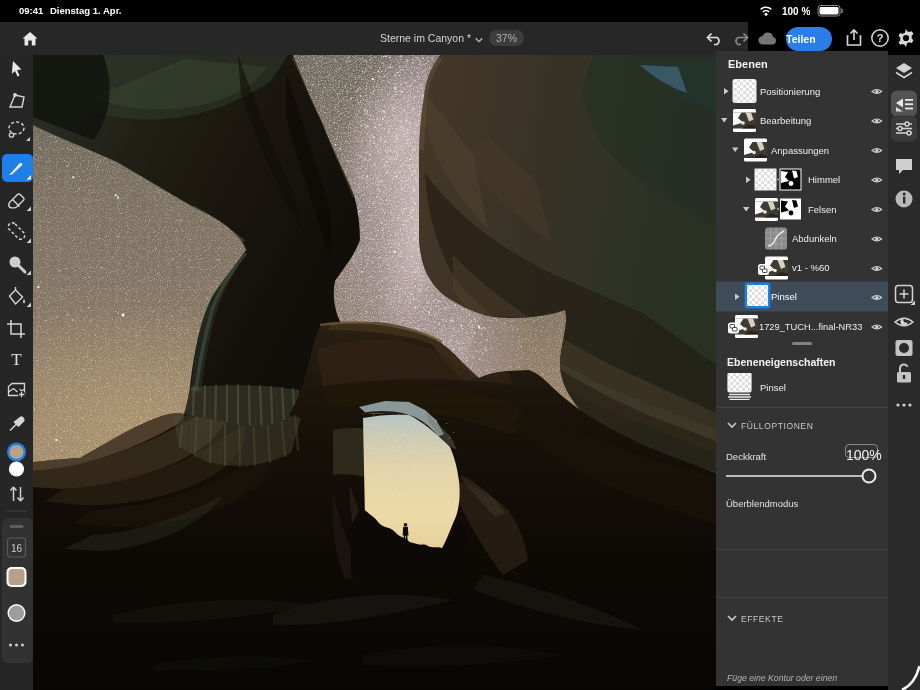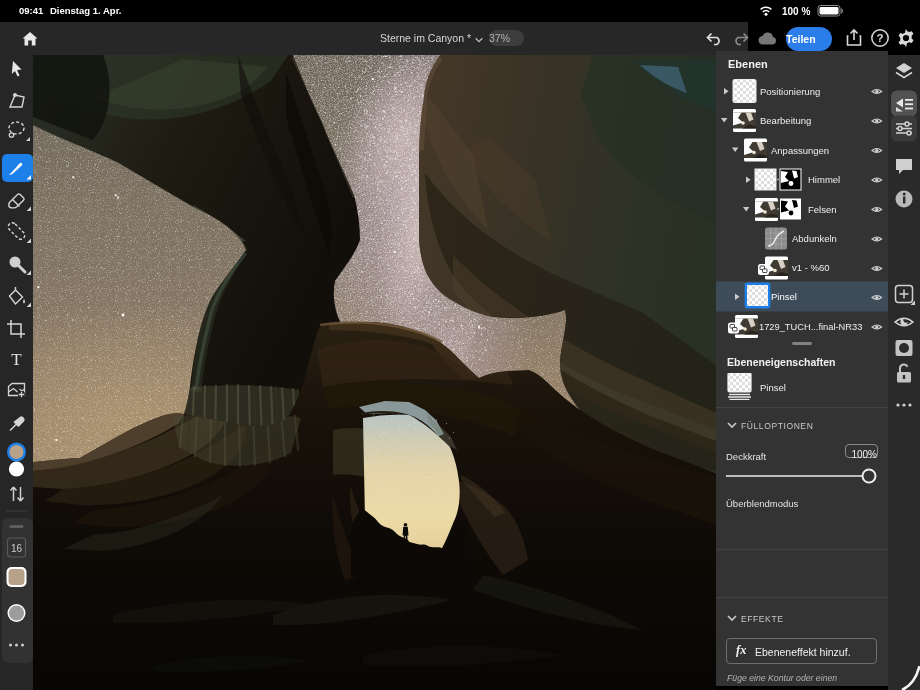"37%" div.abs { text-align: none -> center }
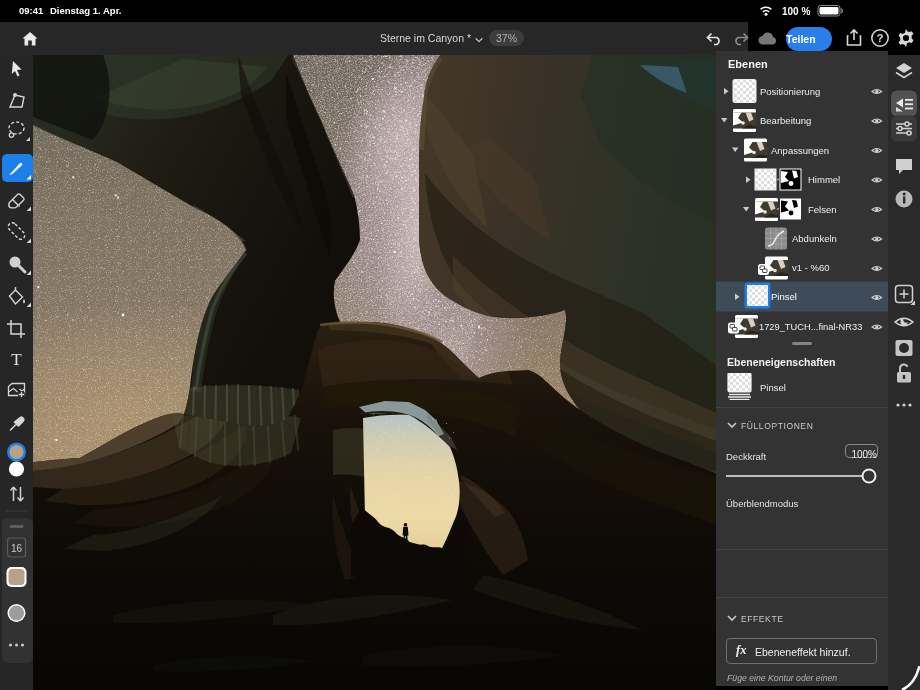"100%" div.abs { font-size: 10px -> 14px; text-align: right -> left }
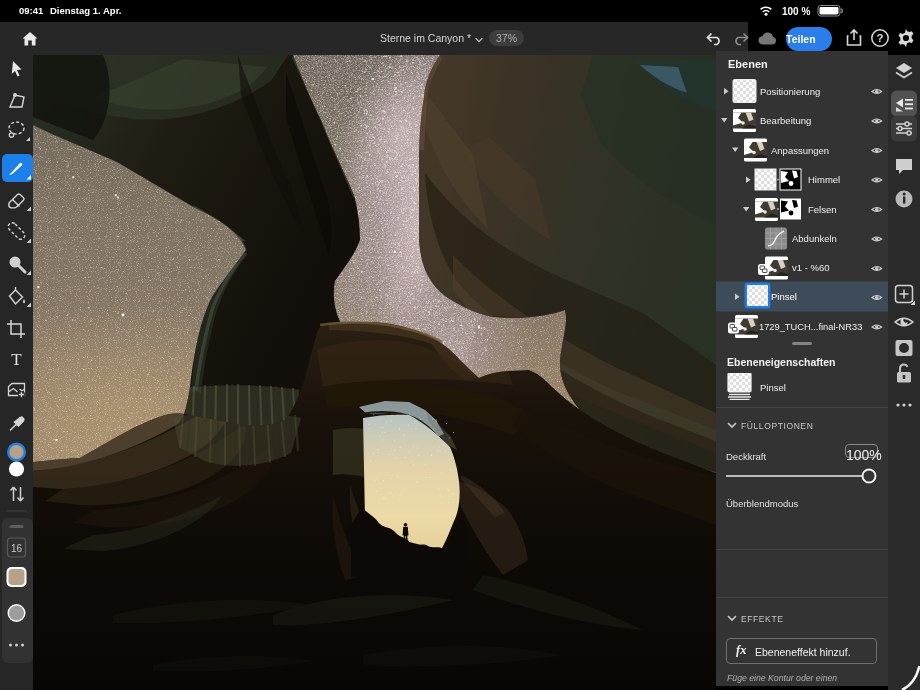"fx" div.abs { html: <div> <div>fx</div> <div>Ebeneneffekt hinzuf.</div> </div> -> none }
